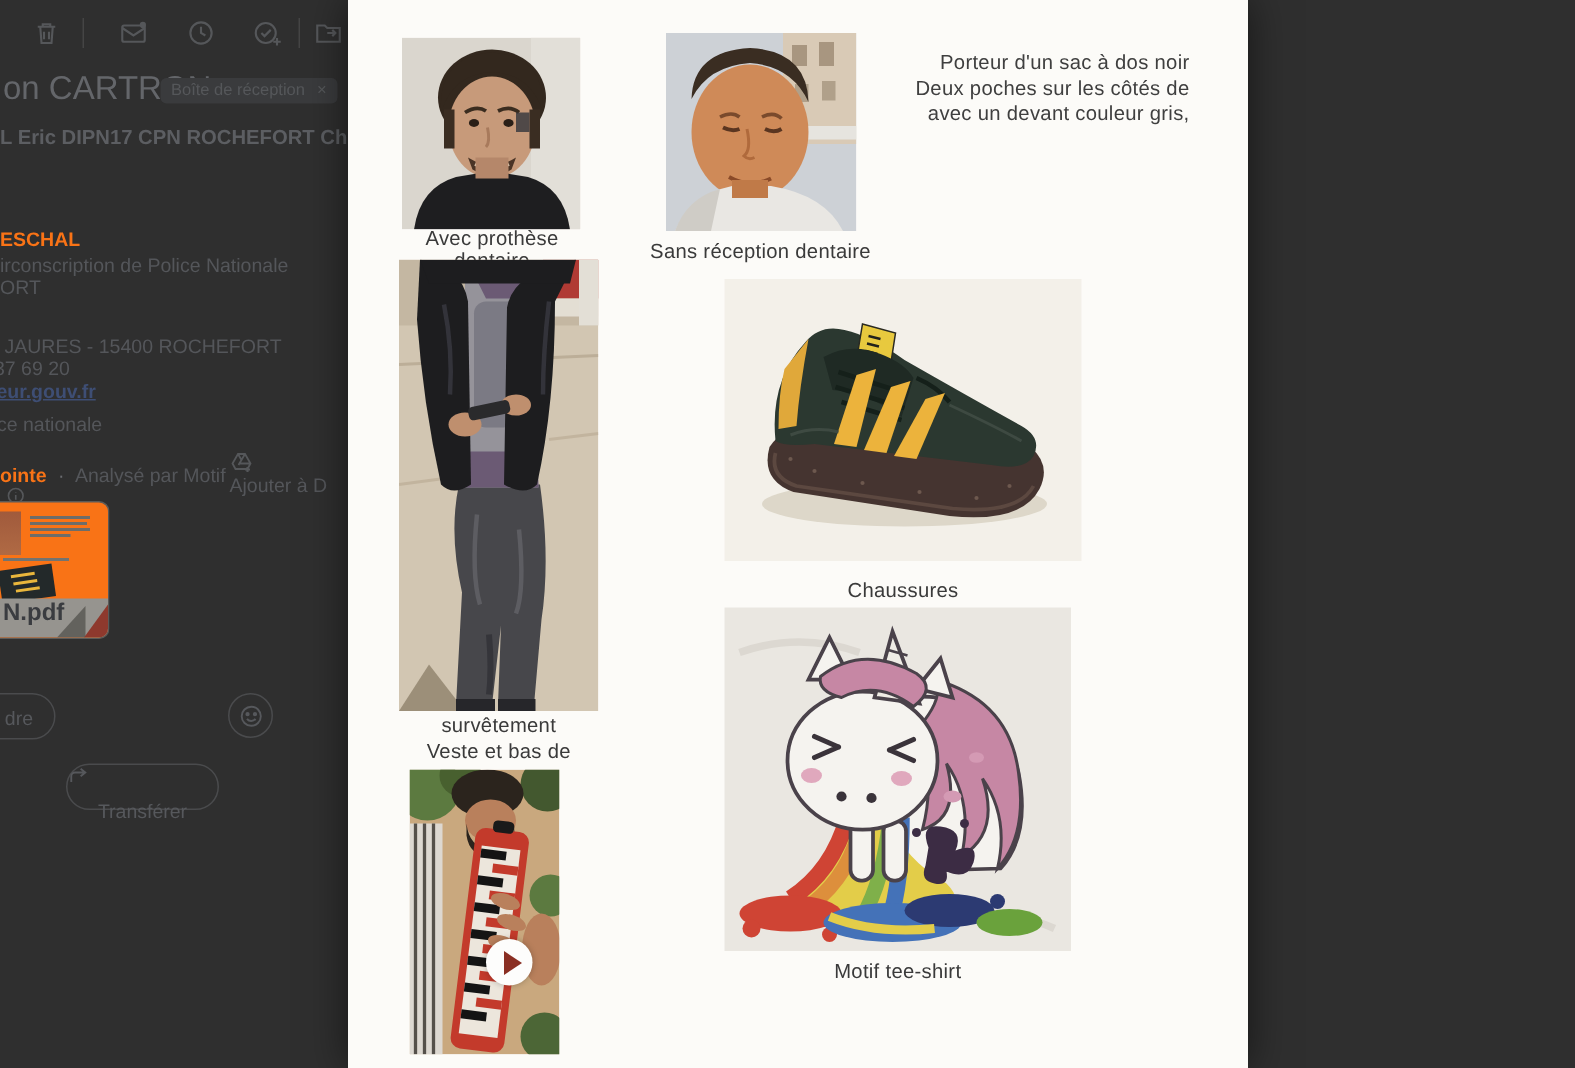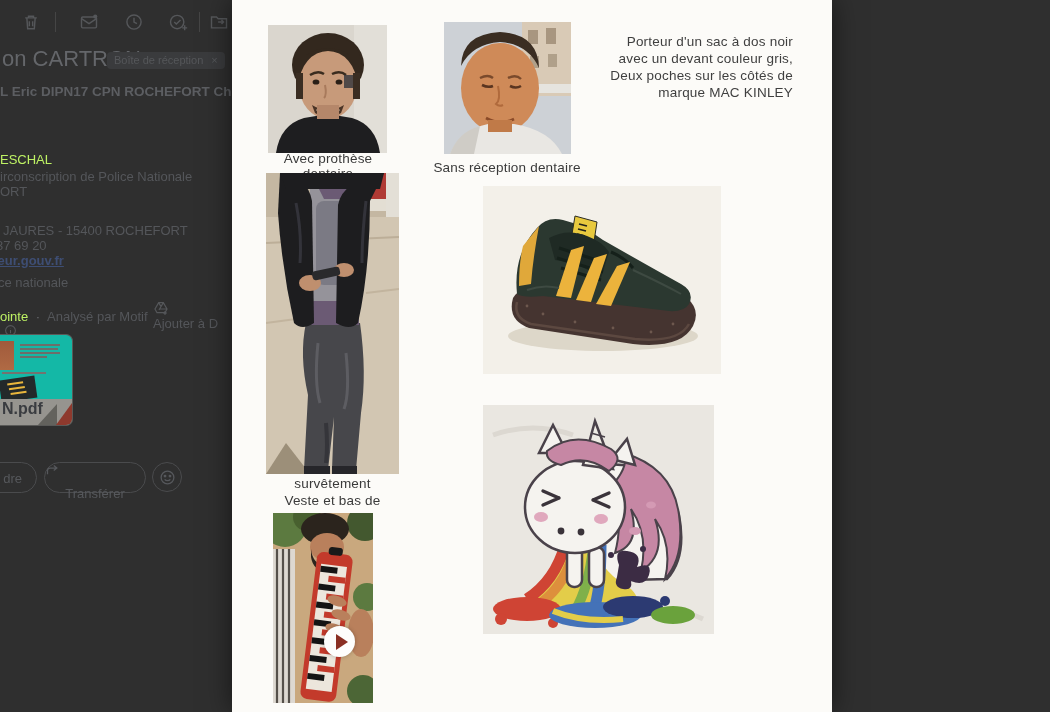"avec un devant couleur gris," div { order: before "Deux poches sur les côtés" -> after "Deux poches sur les côtés" }
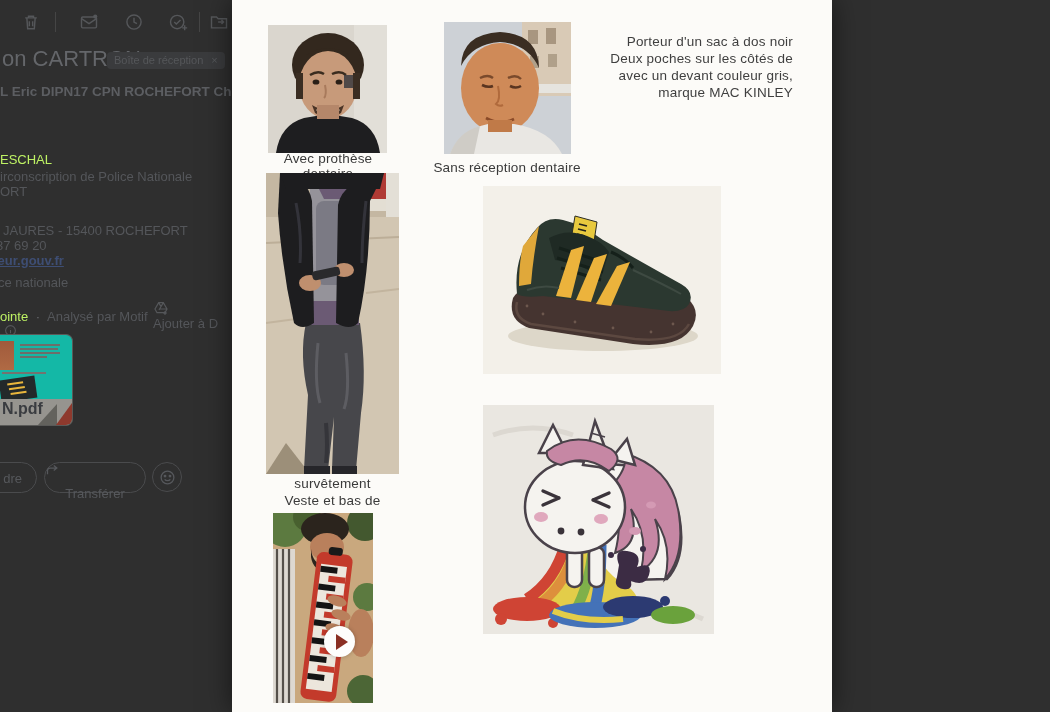"marque MAC KINLEY" div { html: <div>marque MAC KINLEY</div> -> none }
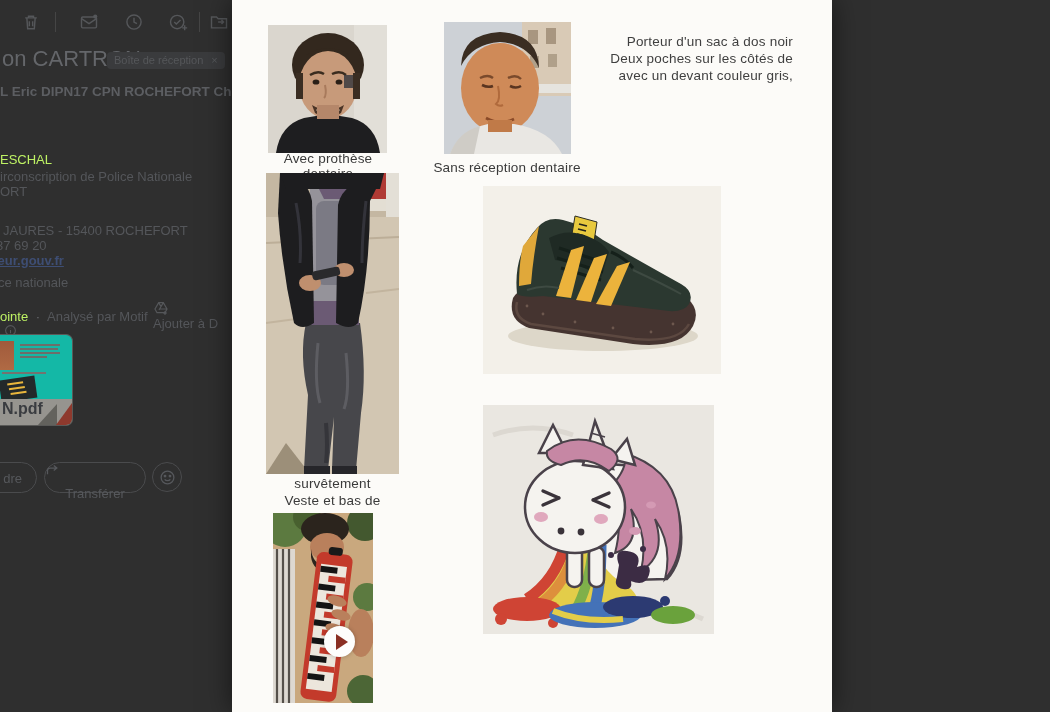"ESCHAL" .gm-bold { color: #bef264 -> #f97316; font-weight: normal -> bold }
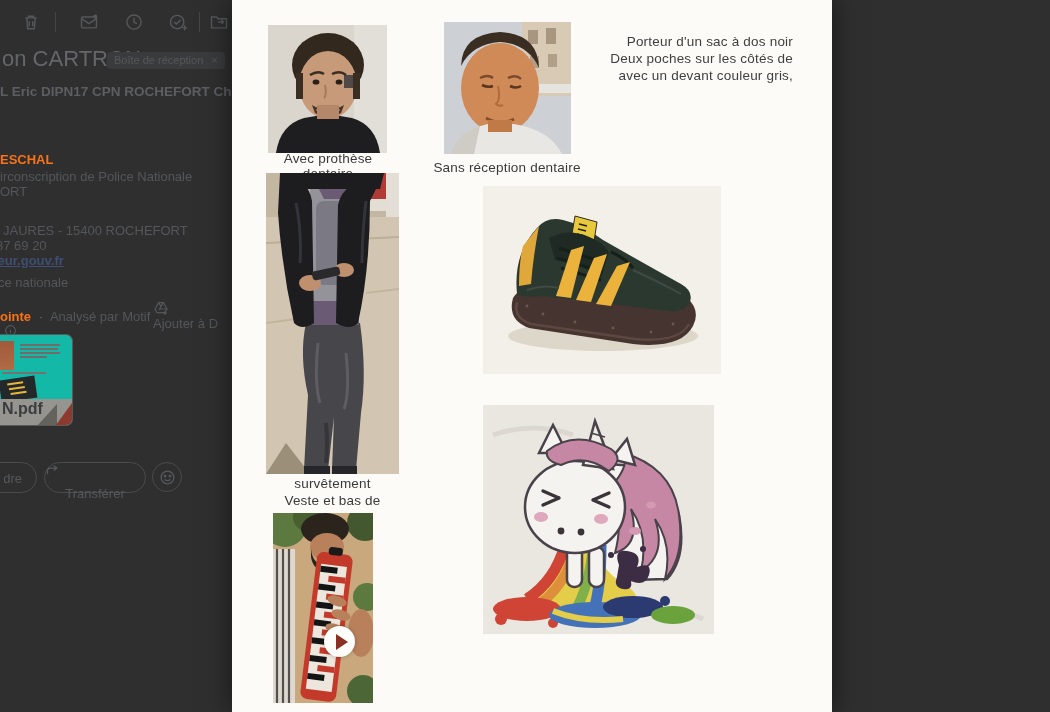"Chaussures" div.cap { html: none -> <div>Chaussures</div> }
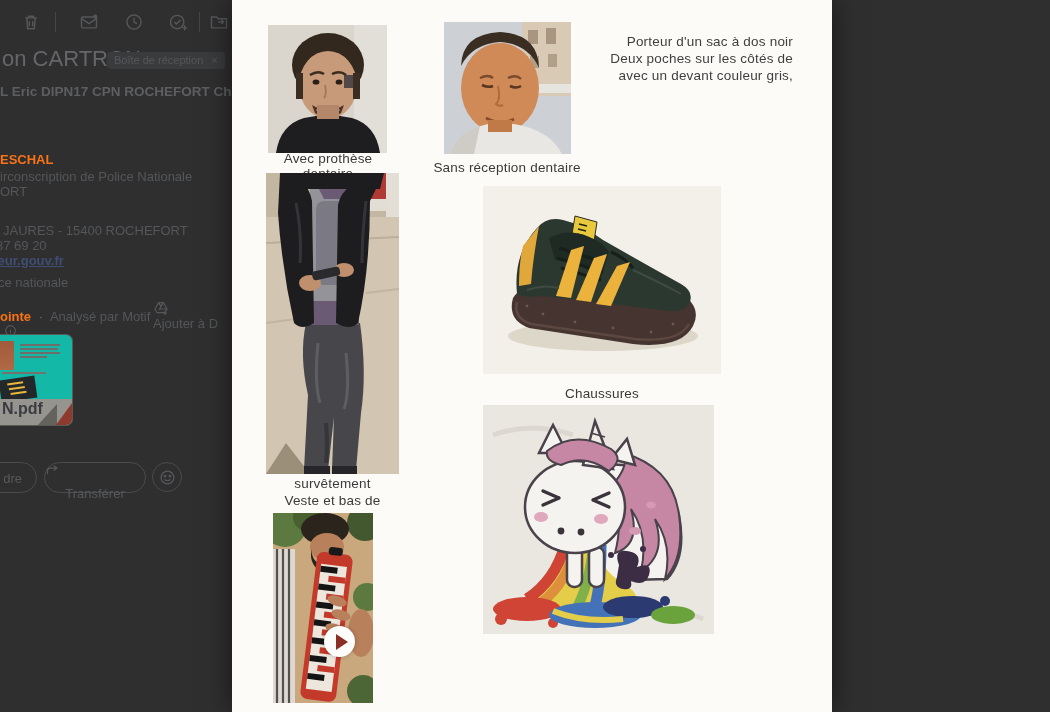"N.pdf" .chip { background: #14b8a6 -> #f97316 }
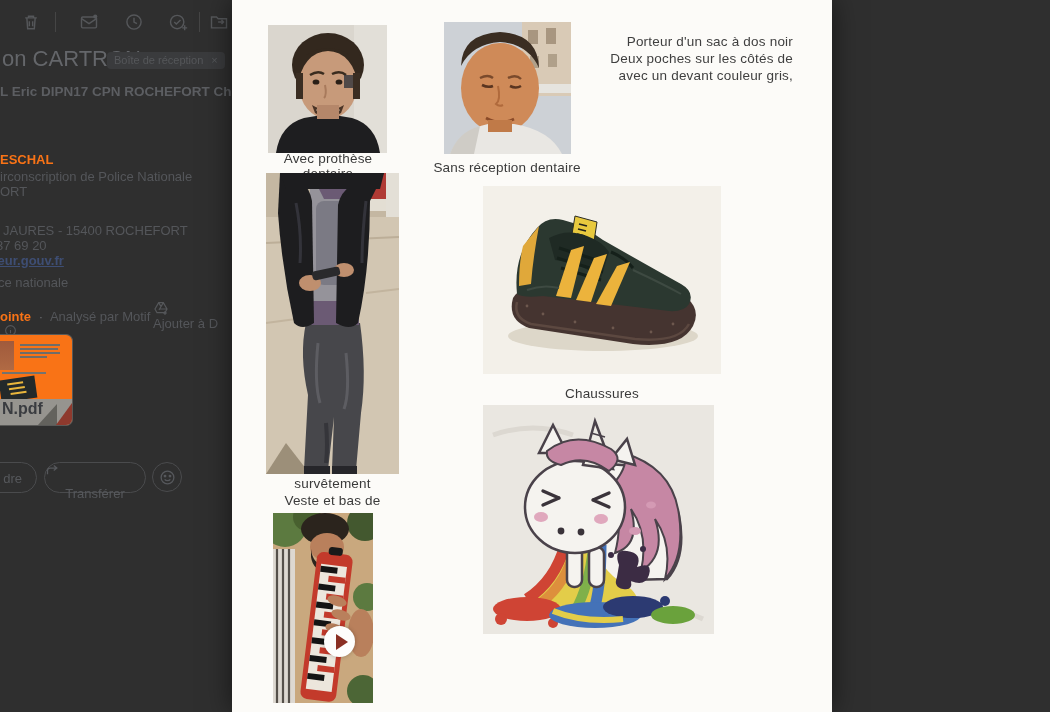"Transférer" div.pillbtn { margin-top: none -> 47px }
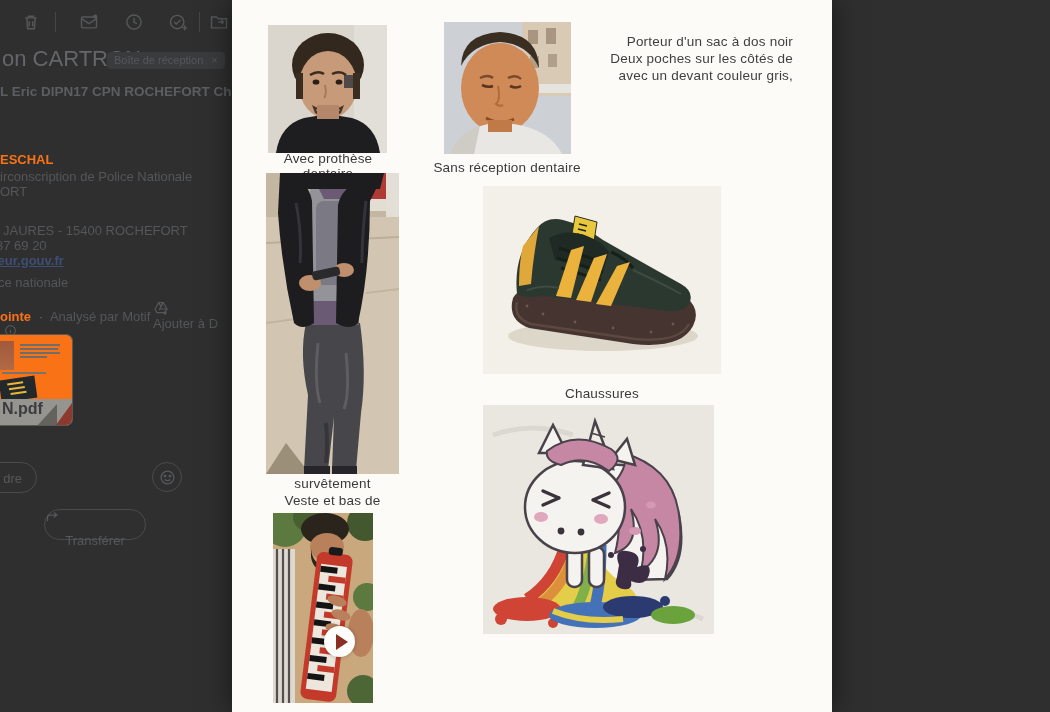"Motif tee-shirt" div.cap { html: none -> <div>Motif tee-shirt</div> }
